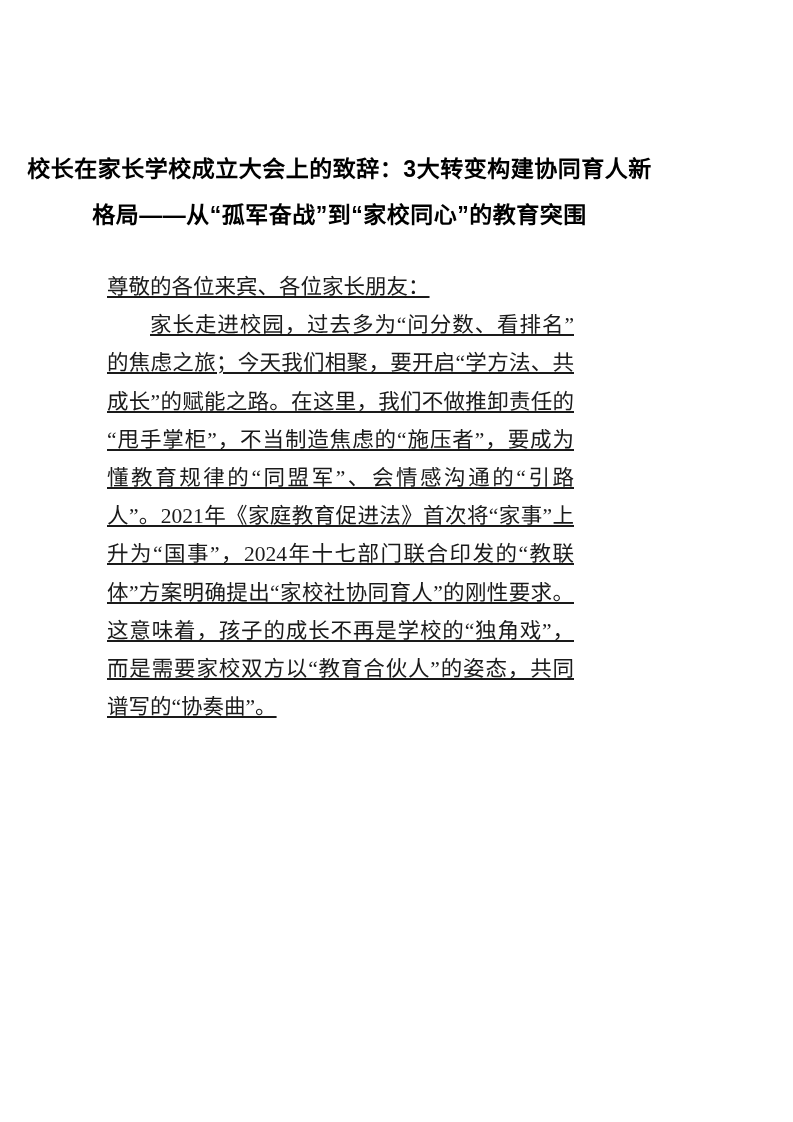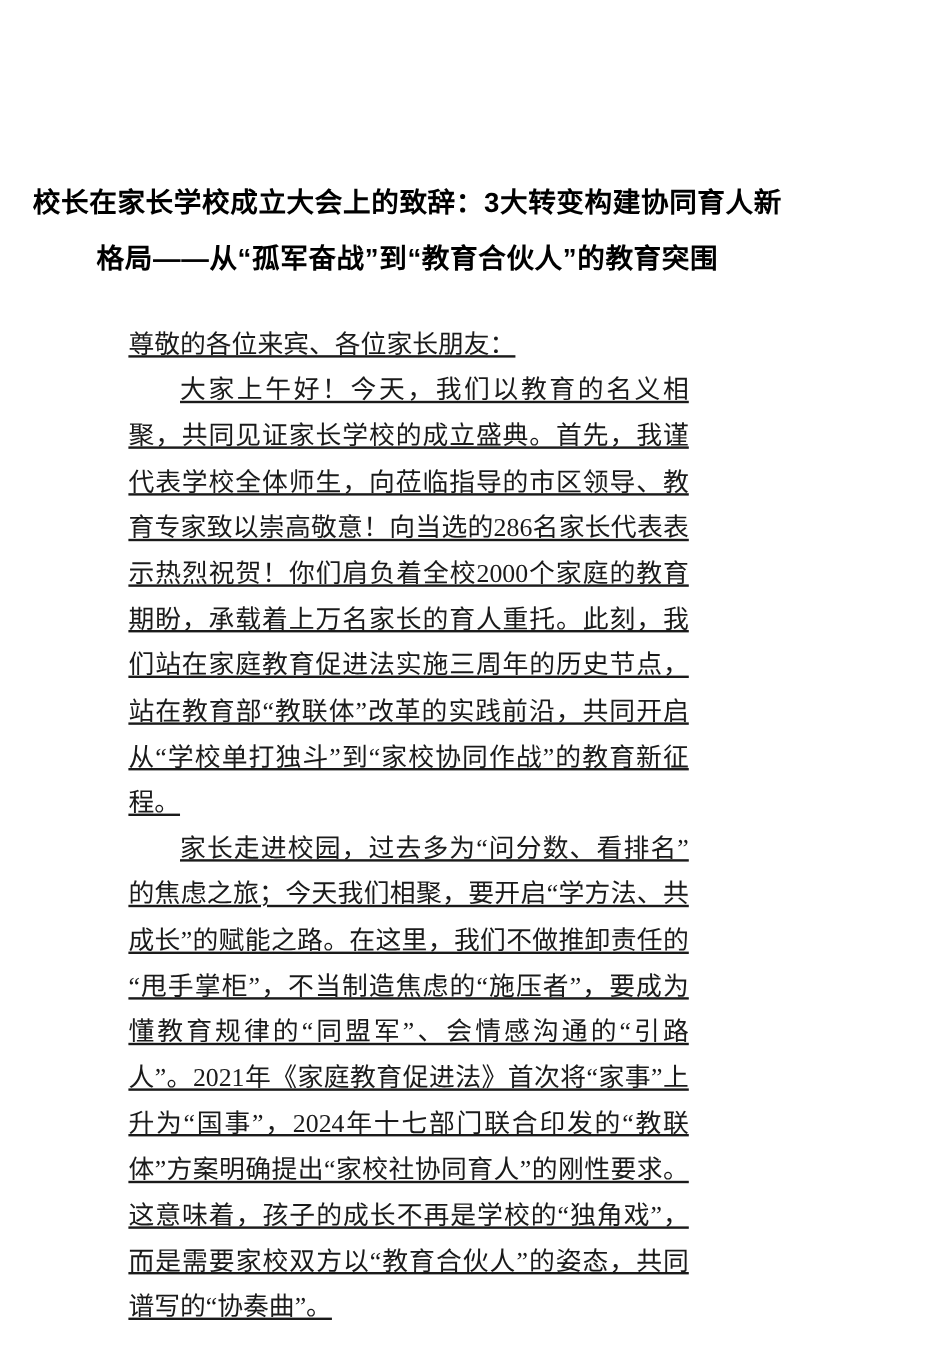"格局——从“孤军奋战”到“教育合伙人”的教育突围" span.title-line { text: 教育合伙人 -> 家校同心 }
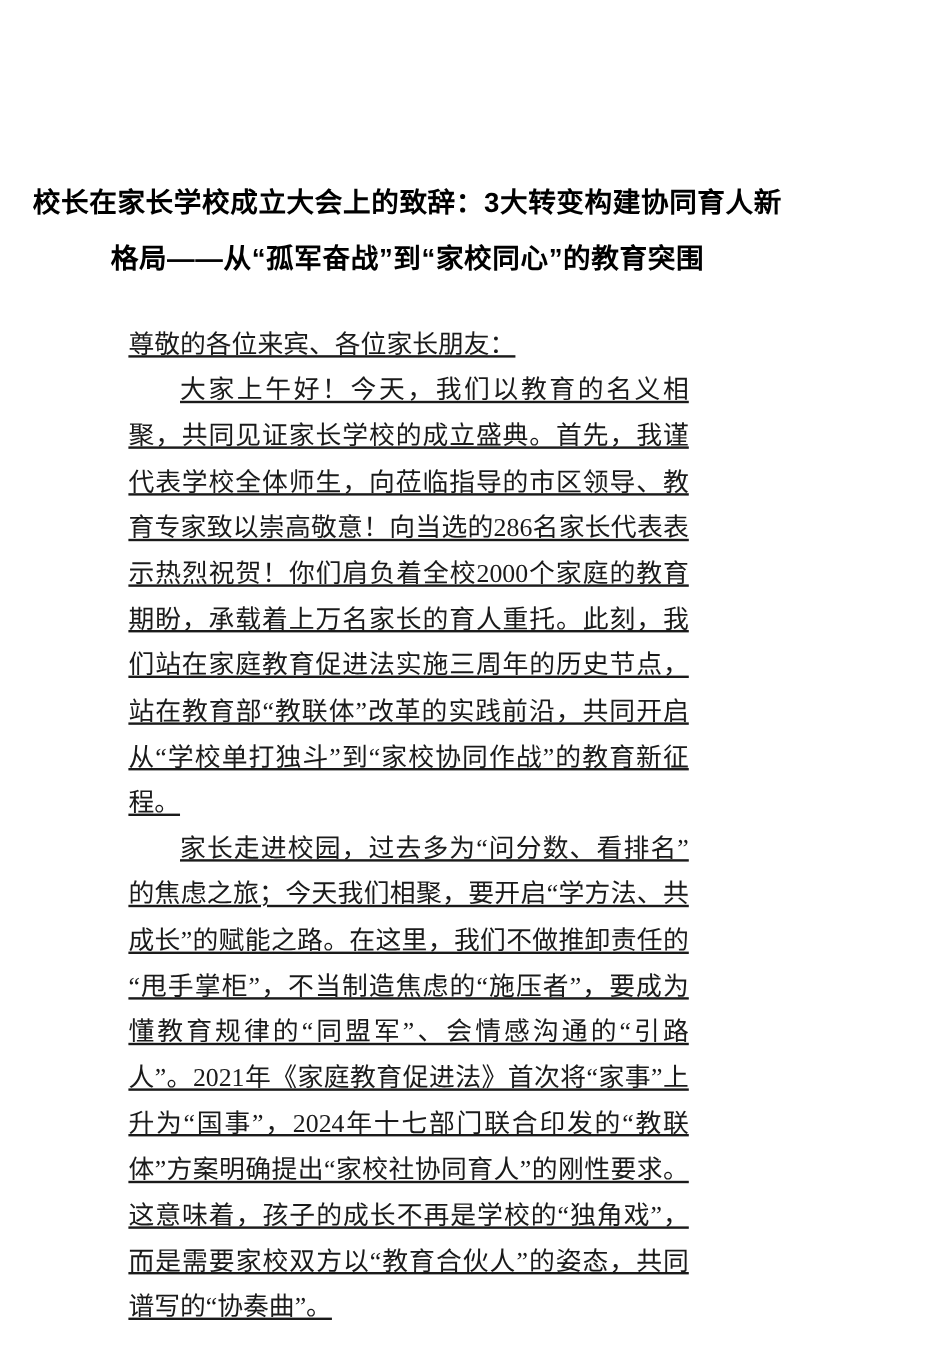"大家上午好！今天，我们以教育的名义相聚，共同见证家长学校的成立盛典。首先，我谨代" p.indent { html: <p>大家上午好！今天，我们以教育的名义相聚，共同见证家长学校的成立盛典。首先，我谨代表学校全体师生，向莅临指导的市区领导、教育专家致以崇高敬意！向当选的286名家长代表表示热烈祝贺！你们肩负着全校2000个家庭的教育期盼，承载着上万名家长的育人重托。此刻，我们站在家庭教育促进法实施三周年的历史节点，站在教育部“教联体”改革的实践前沿，共同开启从“学校单打独斗”到“家校协同作战”的教育新征程。</p> -> none }
